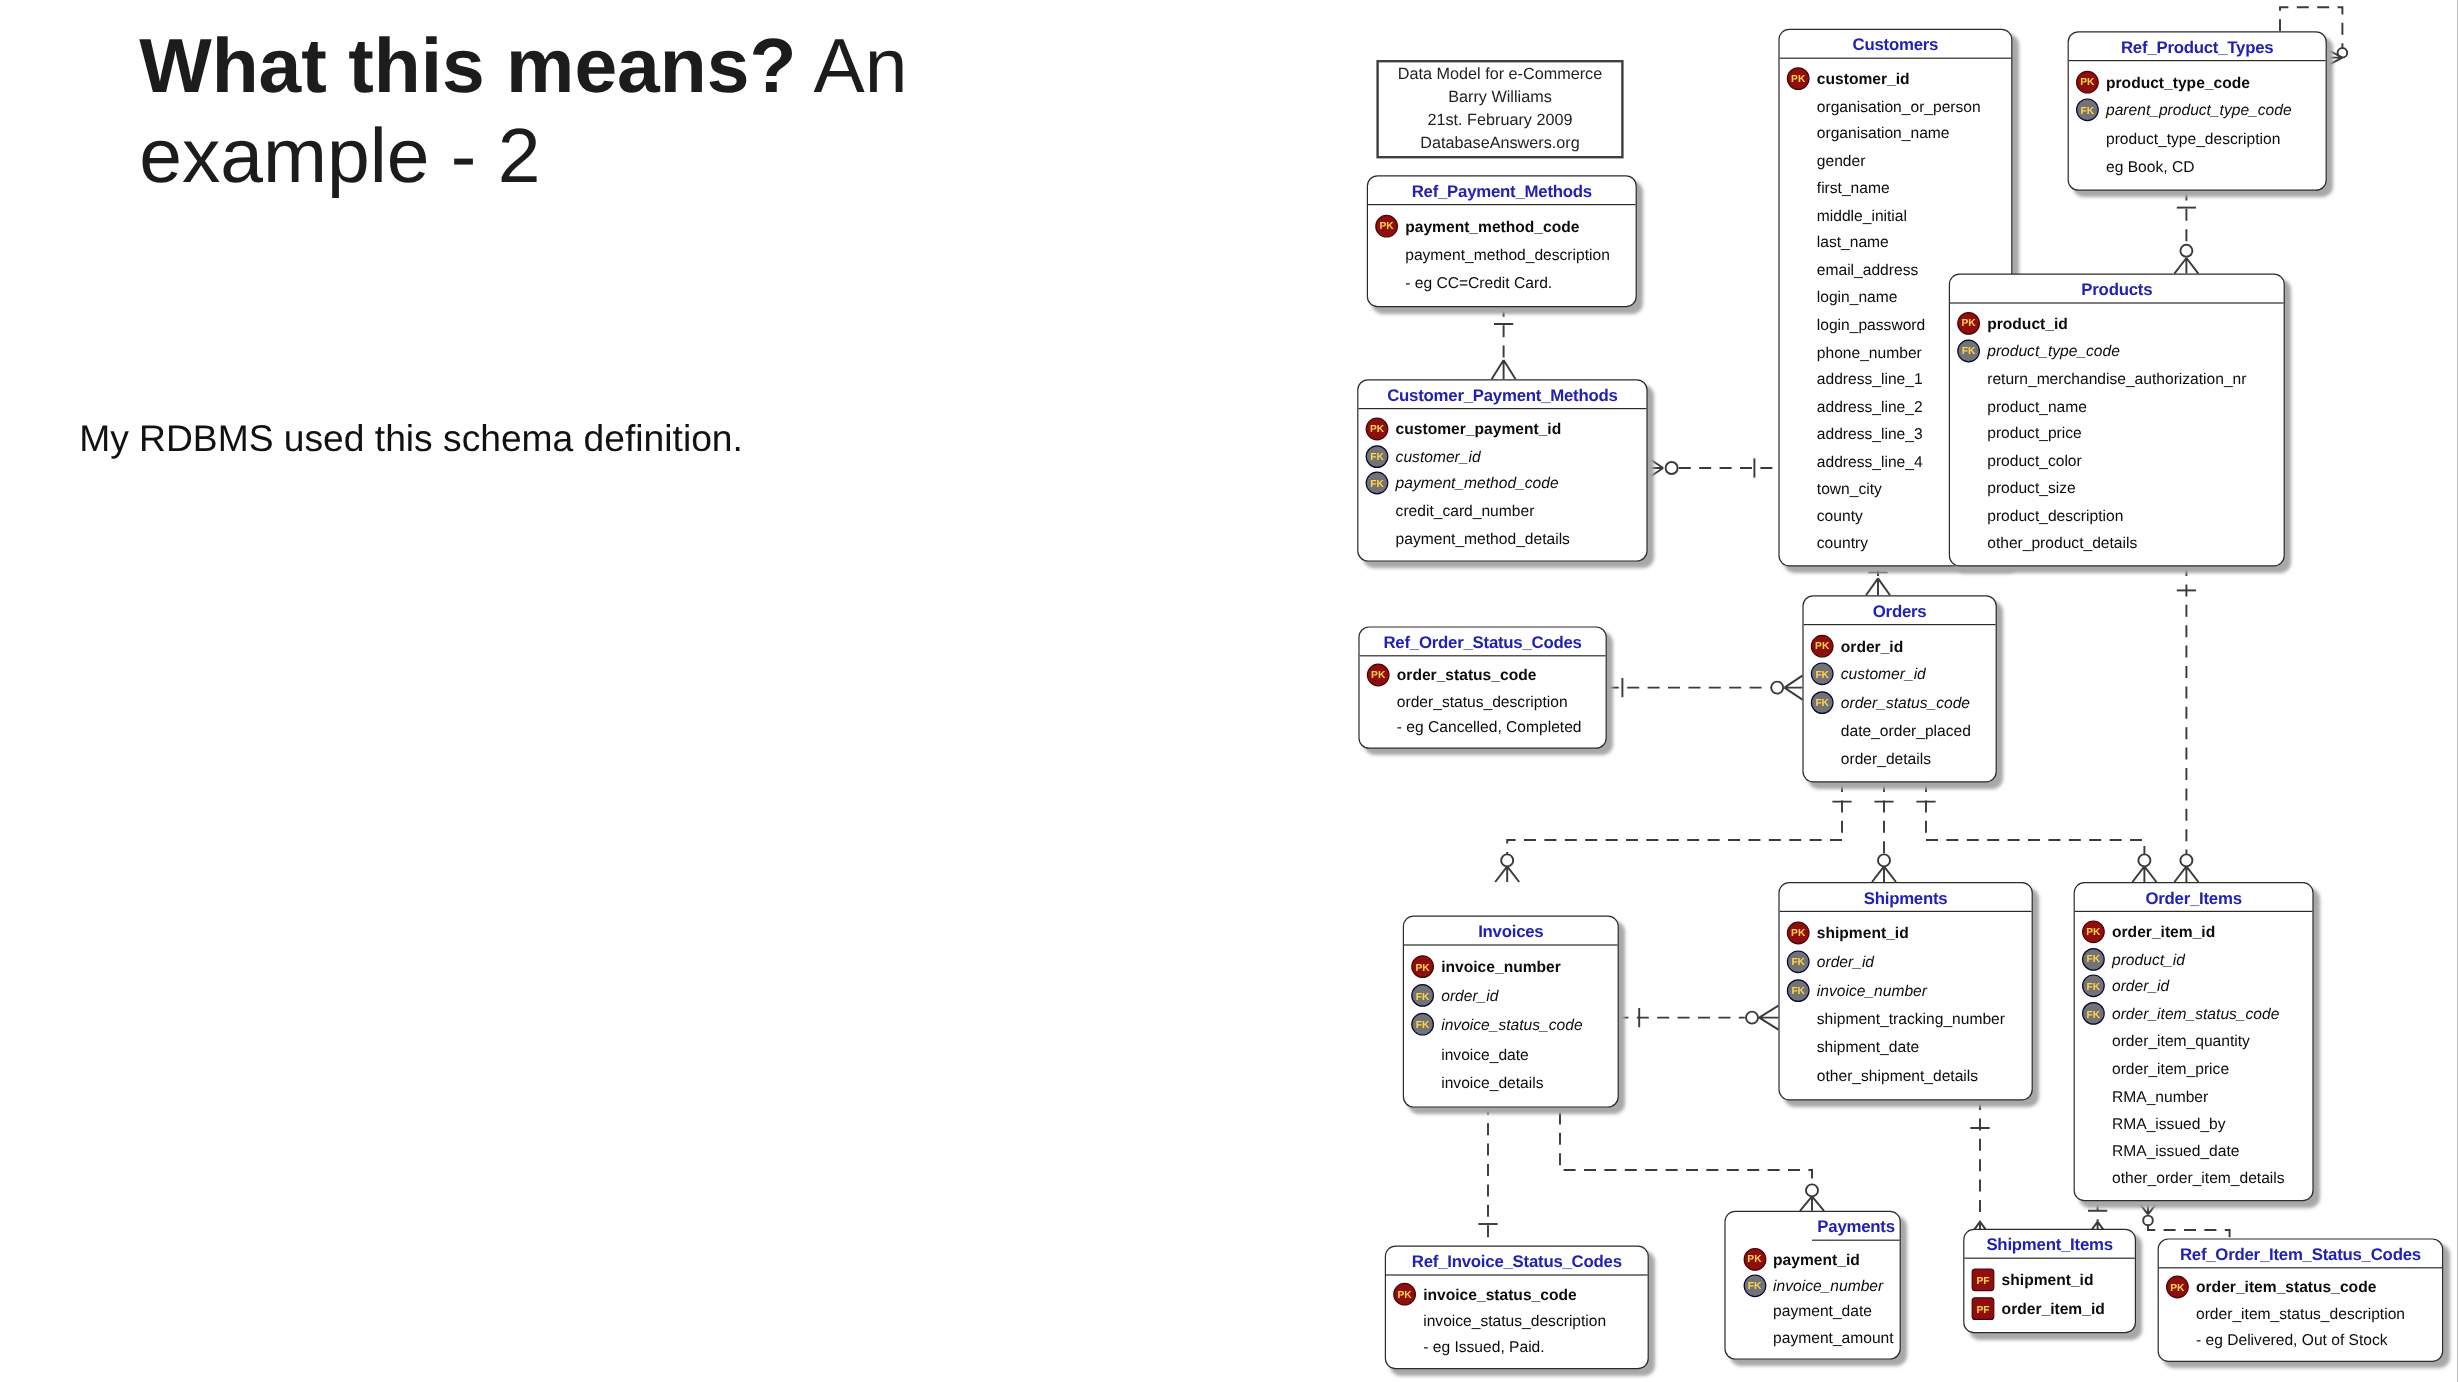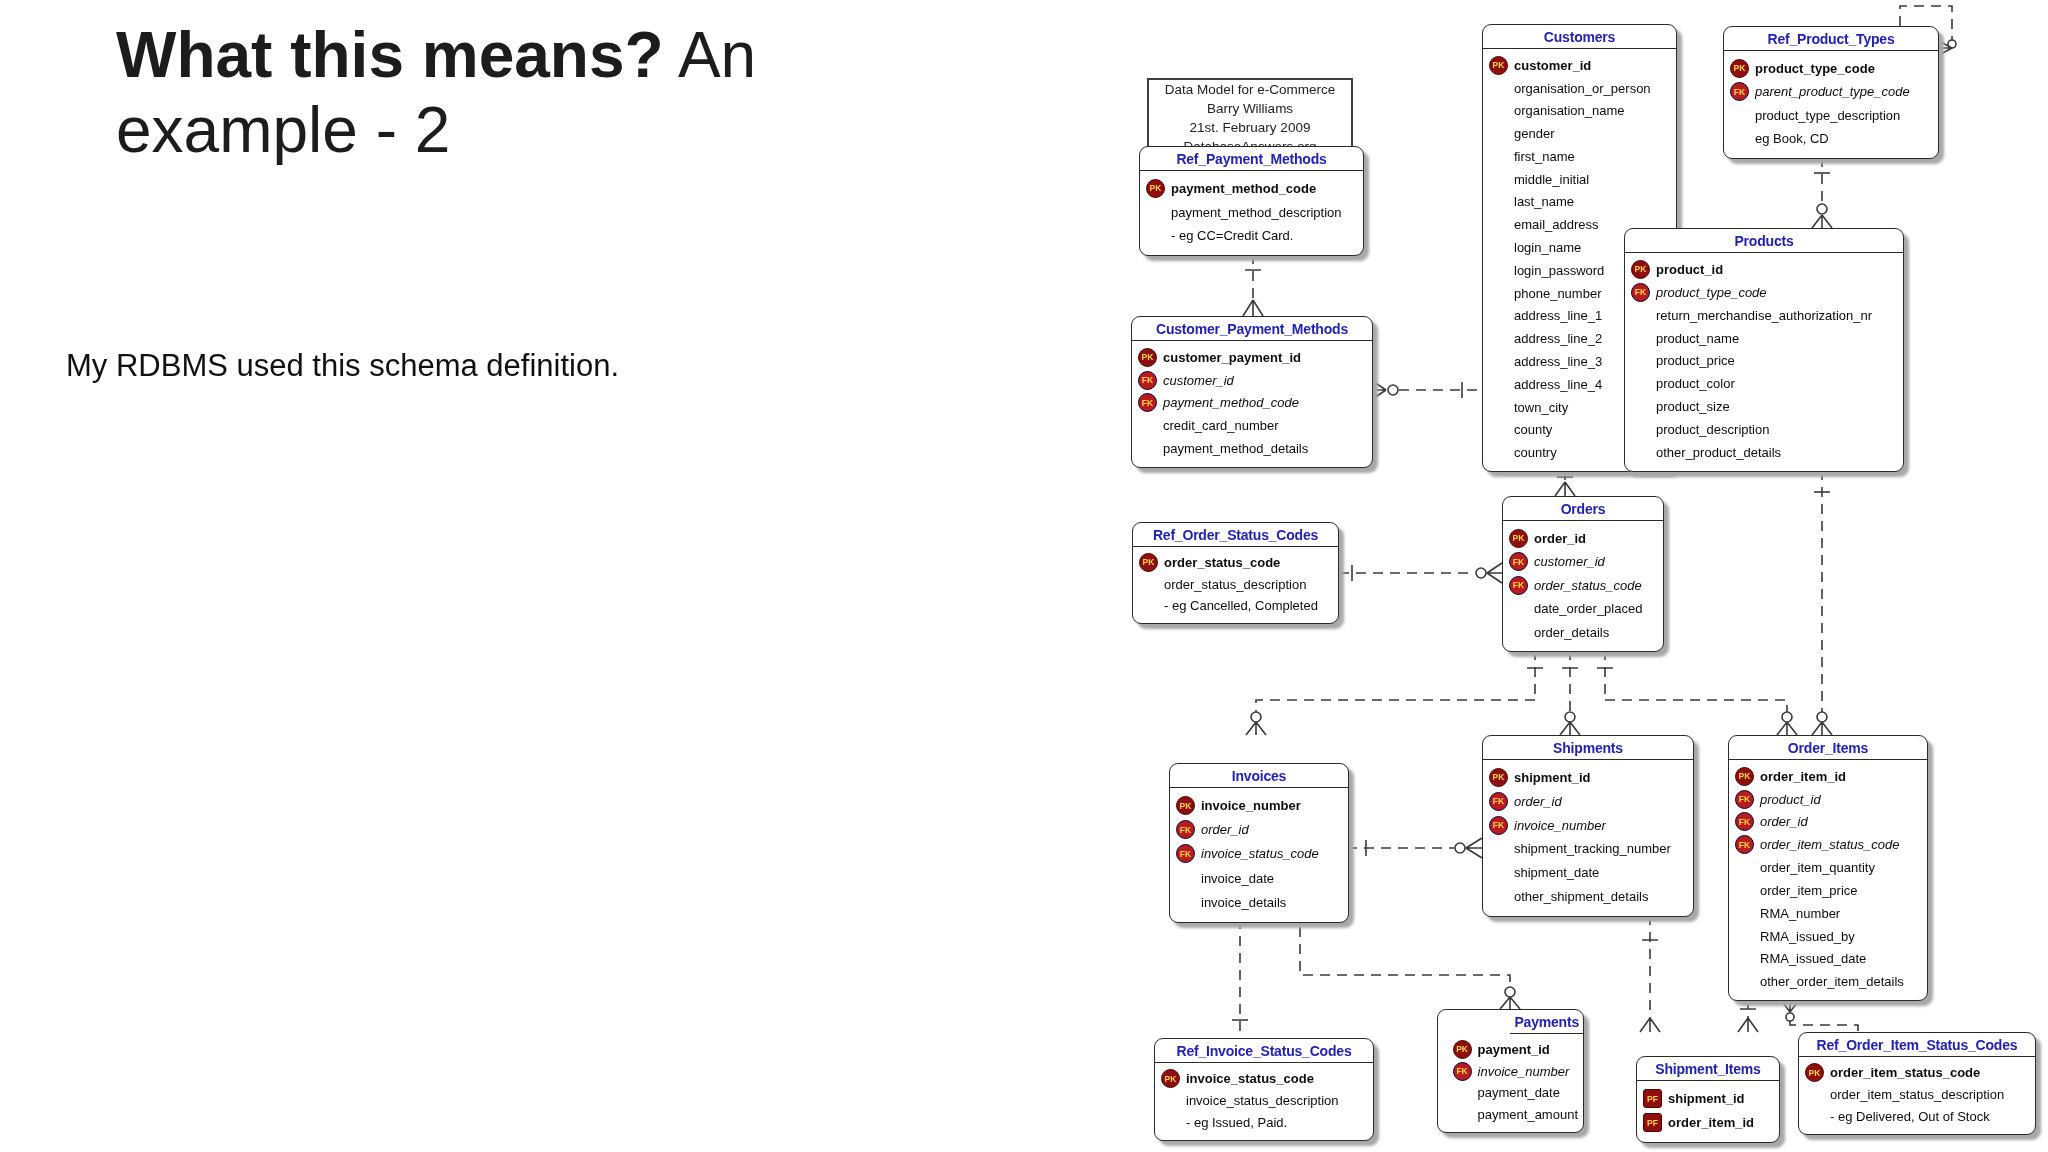"Data Model for e-Commerce" .note { margin-top: 28px -> none }
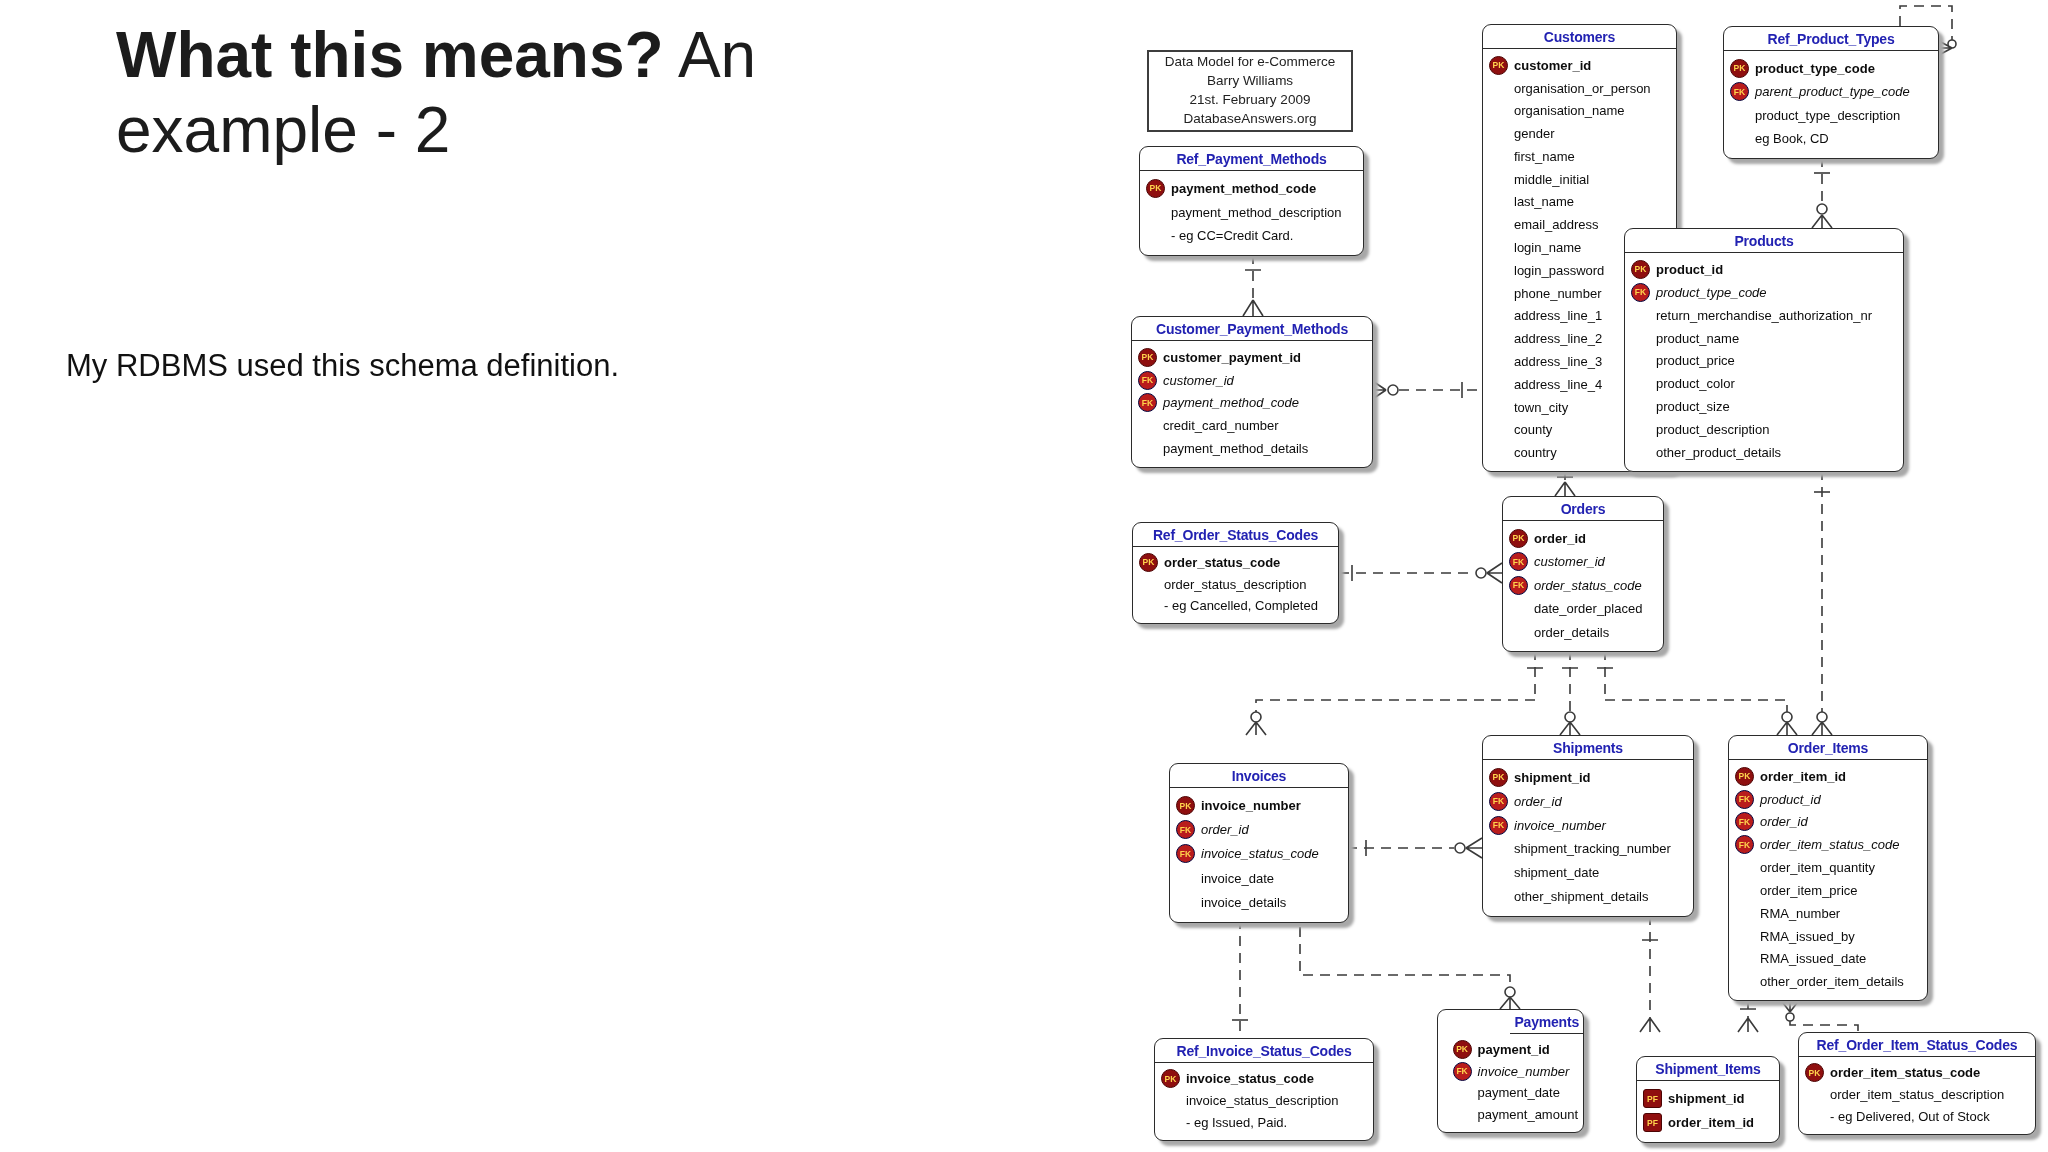"FK" .badge.fk { background: #b91c1c -> #737373 }
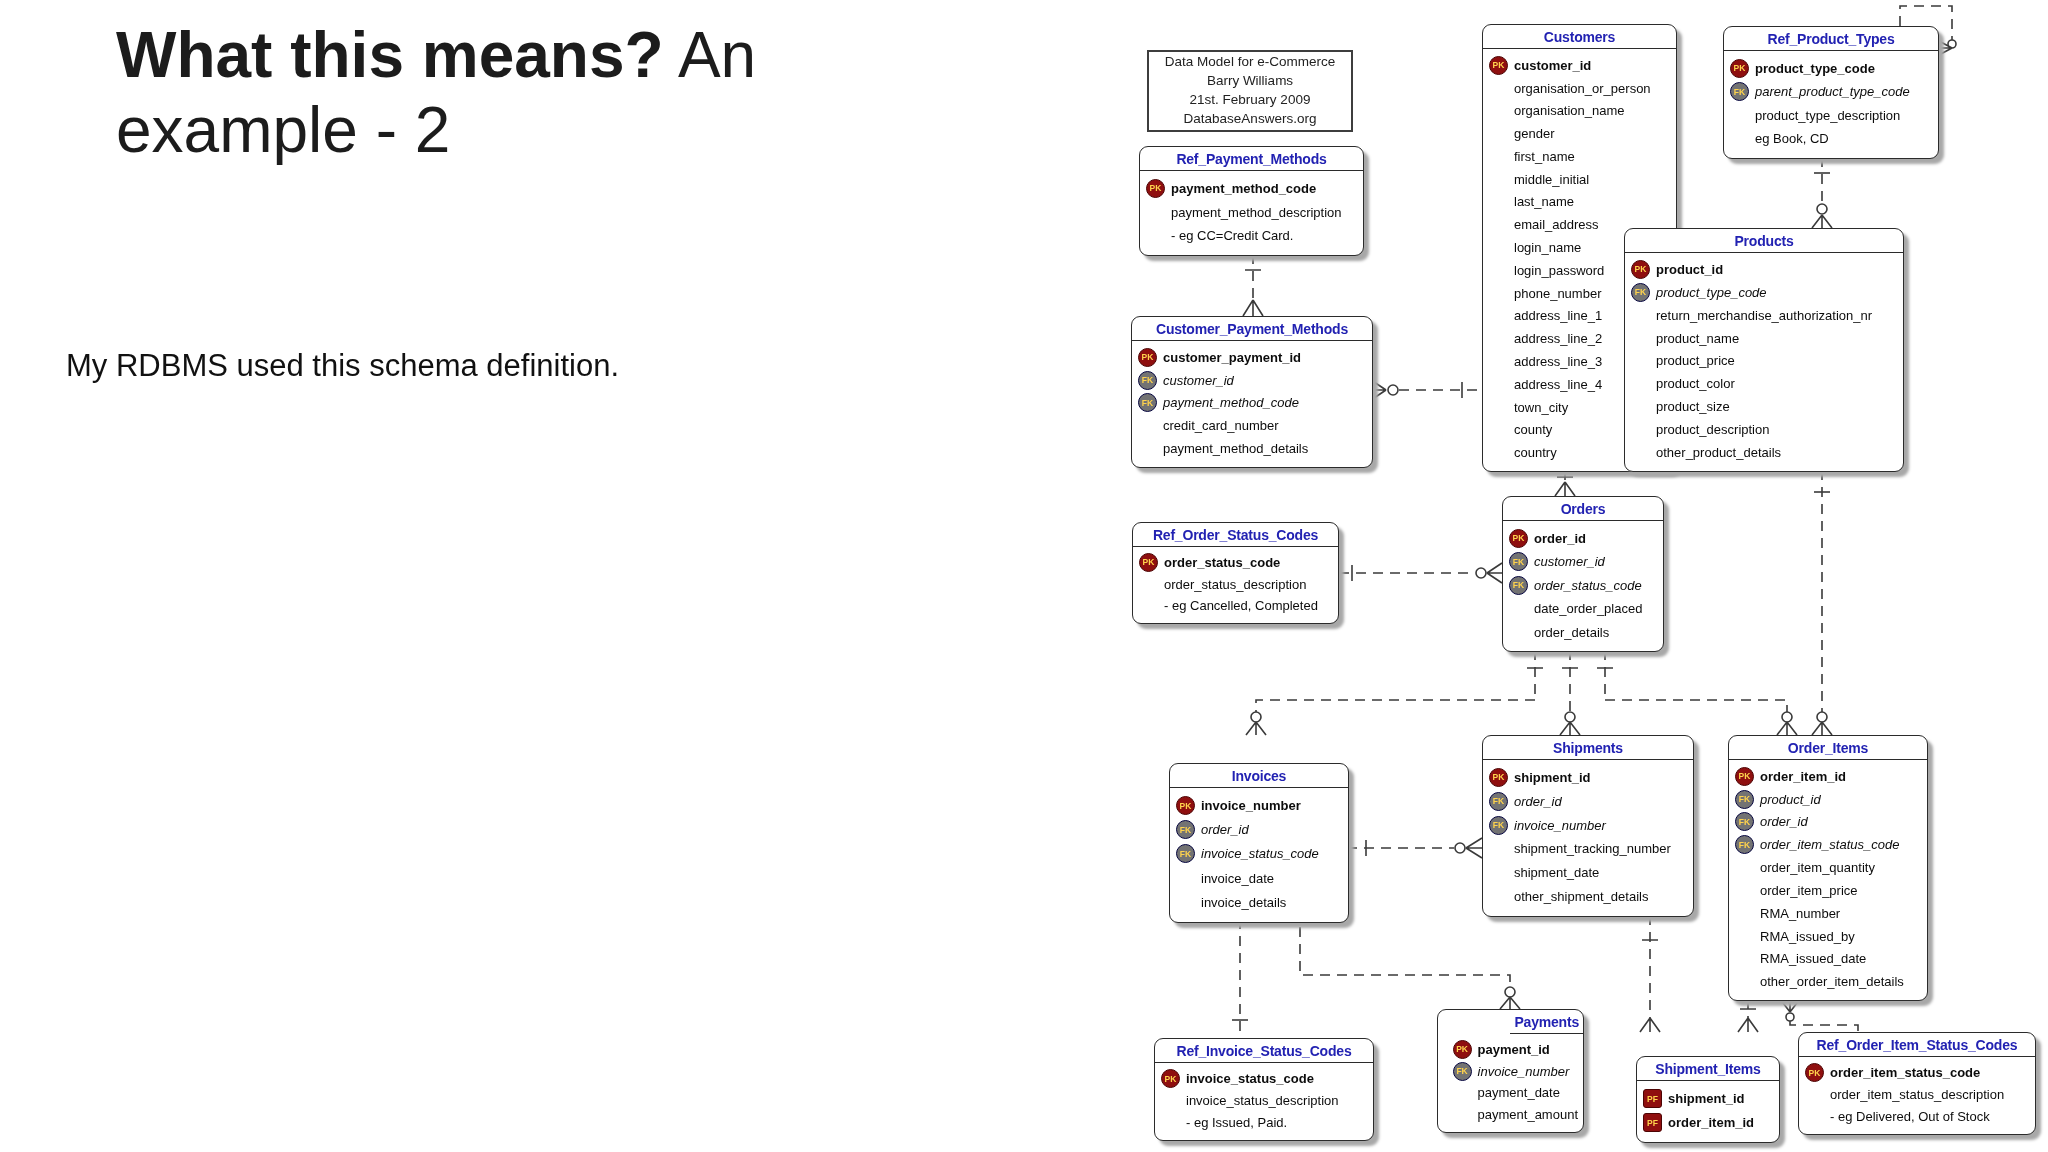"Shipment_Items" #ent-shipment_items { top: 1056px -> 1024px }
